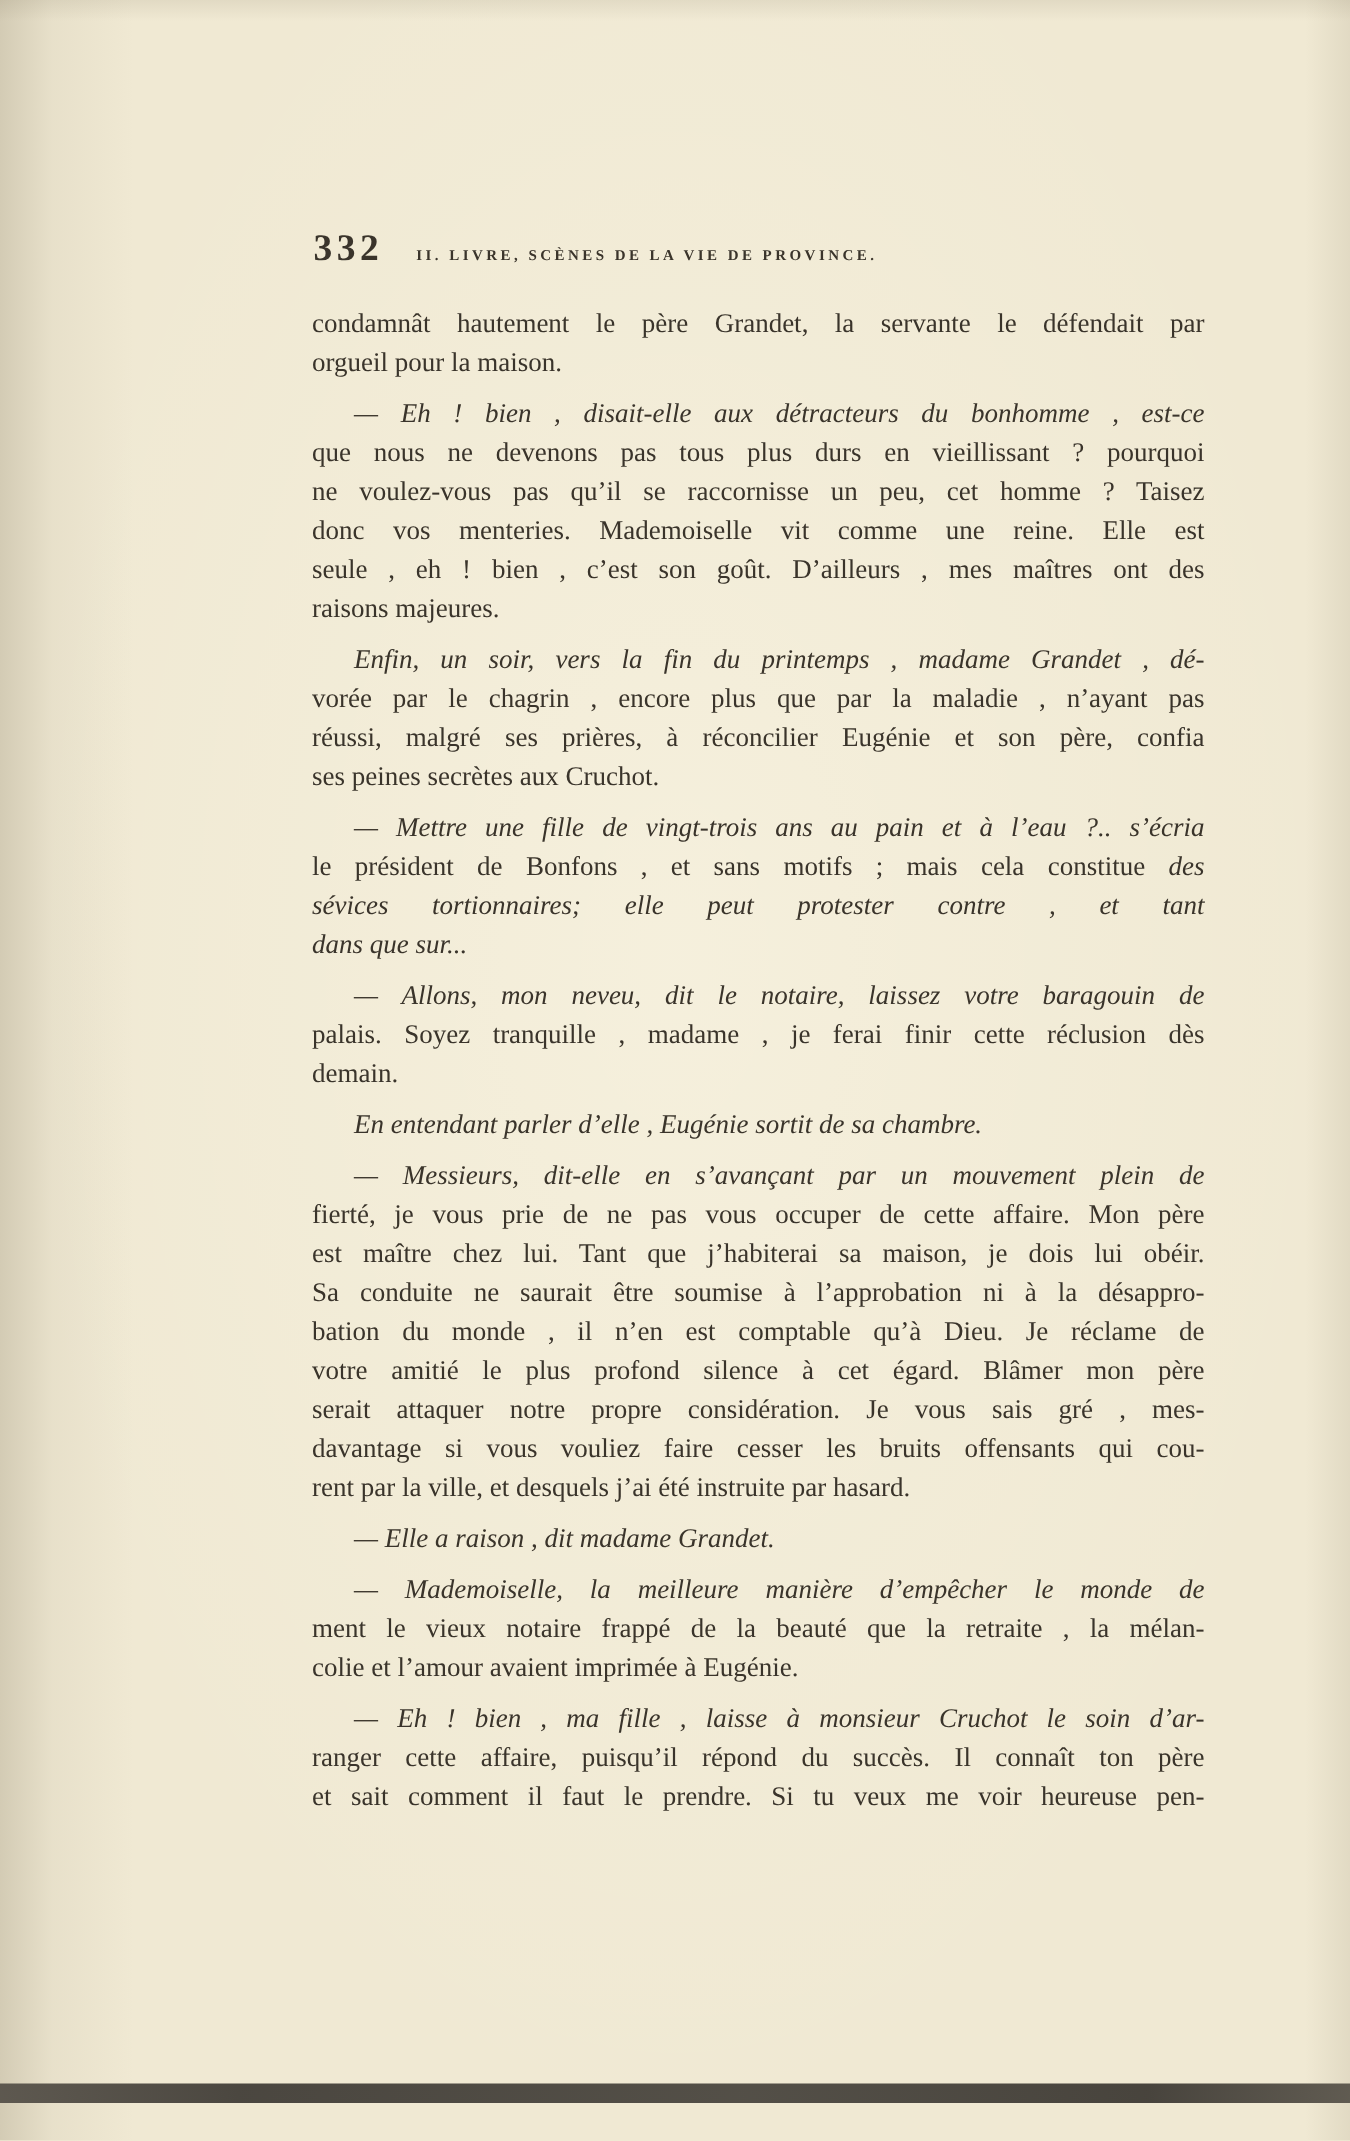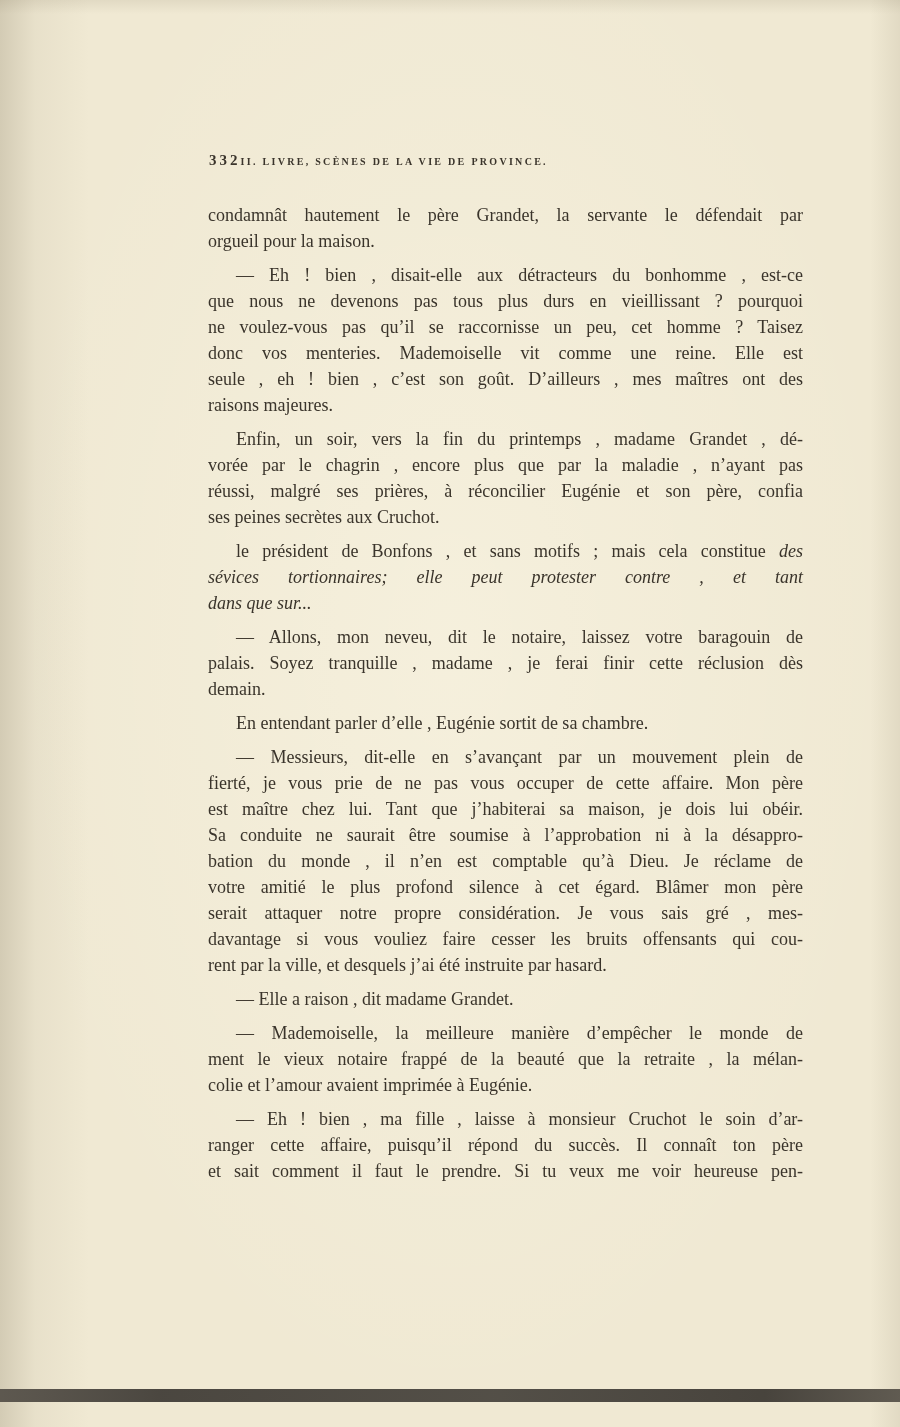"332" .page-number { font-size: 15px -> 25px; margin-right: none -> 22px }
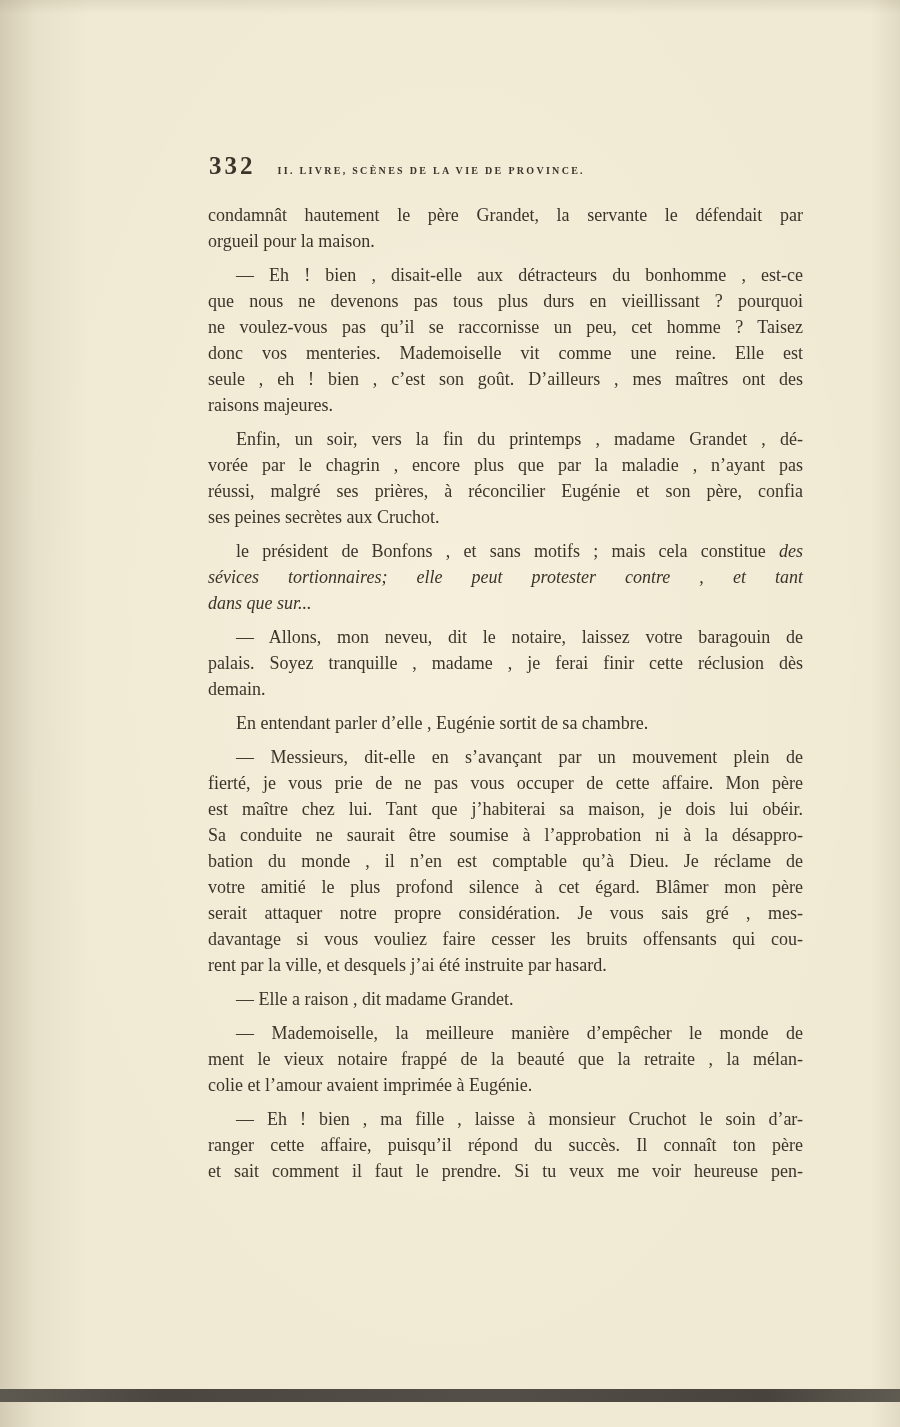"— Eh ! bien ," .paragraph.indent .line:first-child { font-style: none -> italic }
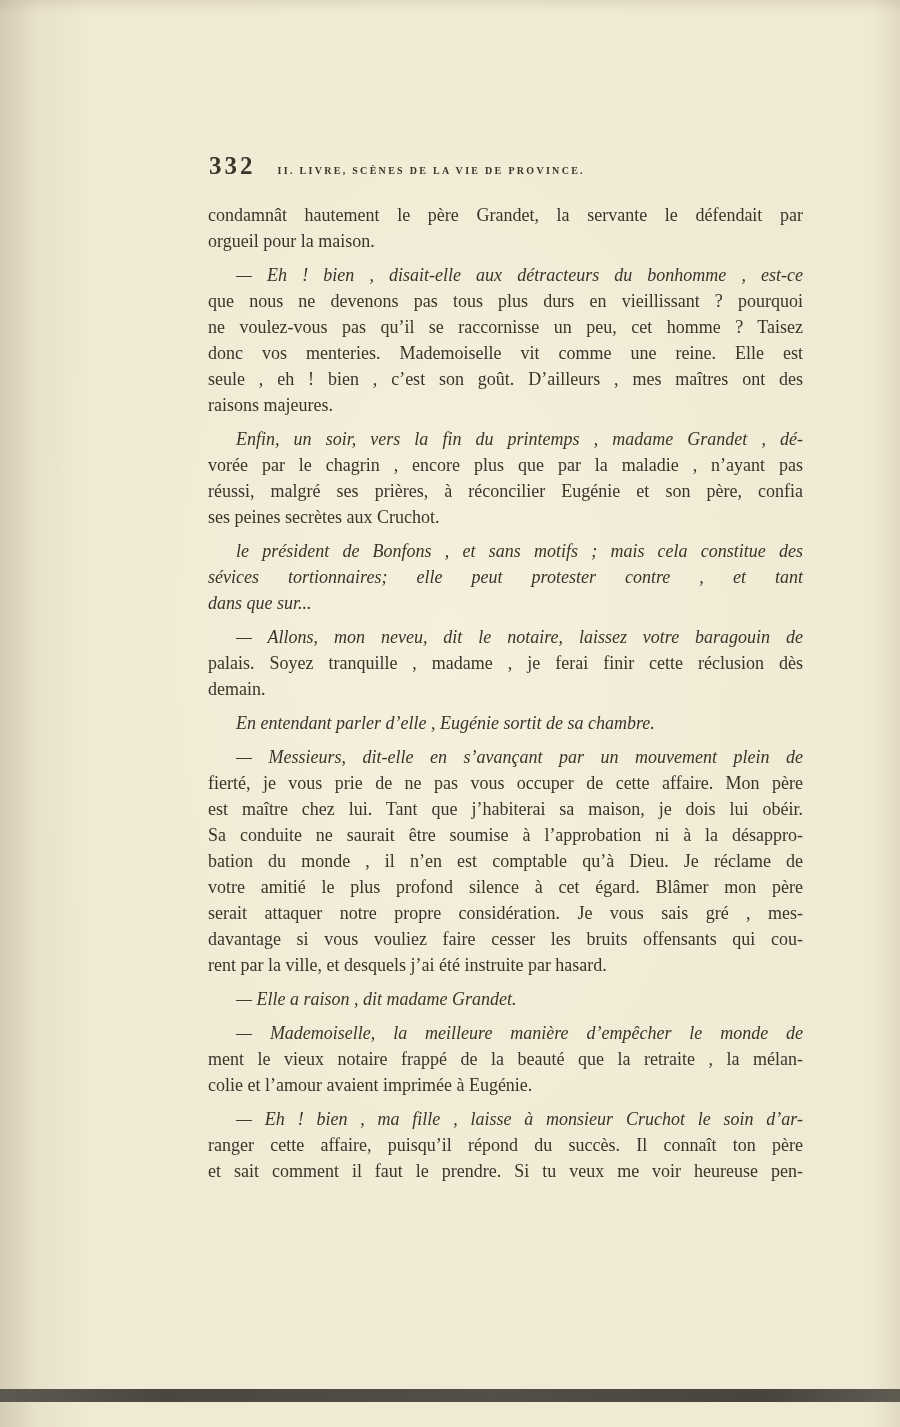"— Mettre une fille de" div.line { html: none -> <div><span>— Mettre une fille de vingt-trois ans au pain et à l’eau ?.. s’écria</span></div> }
